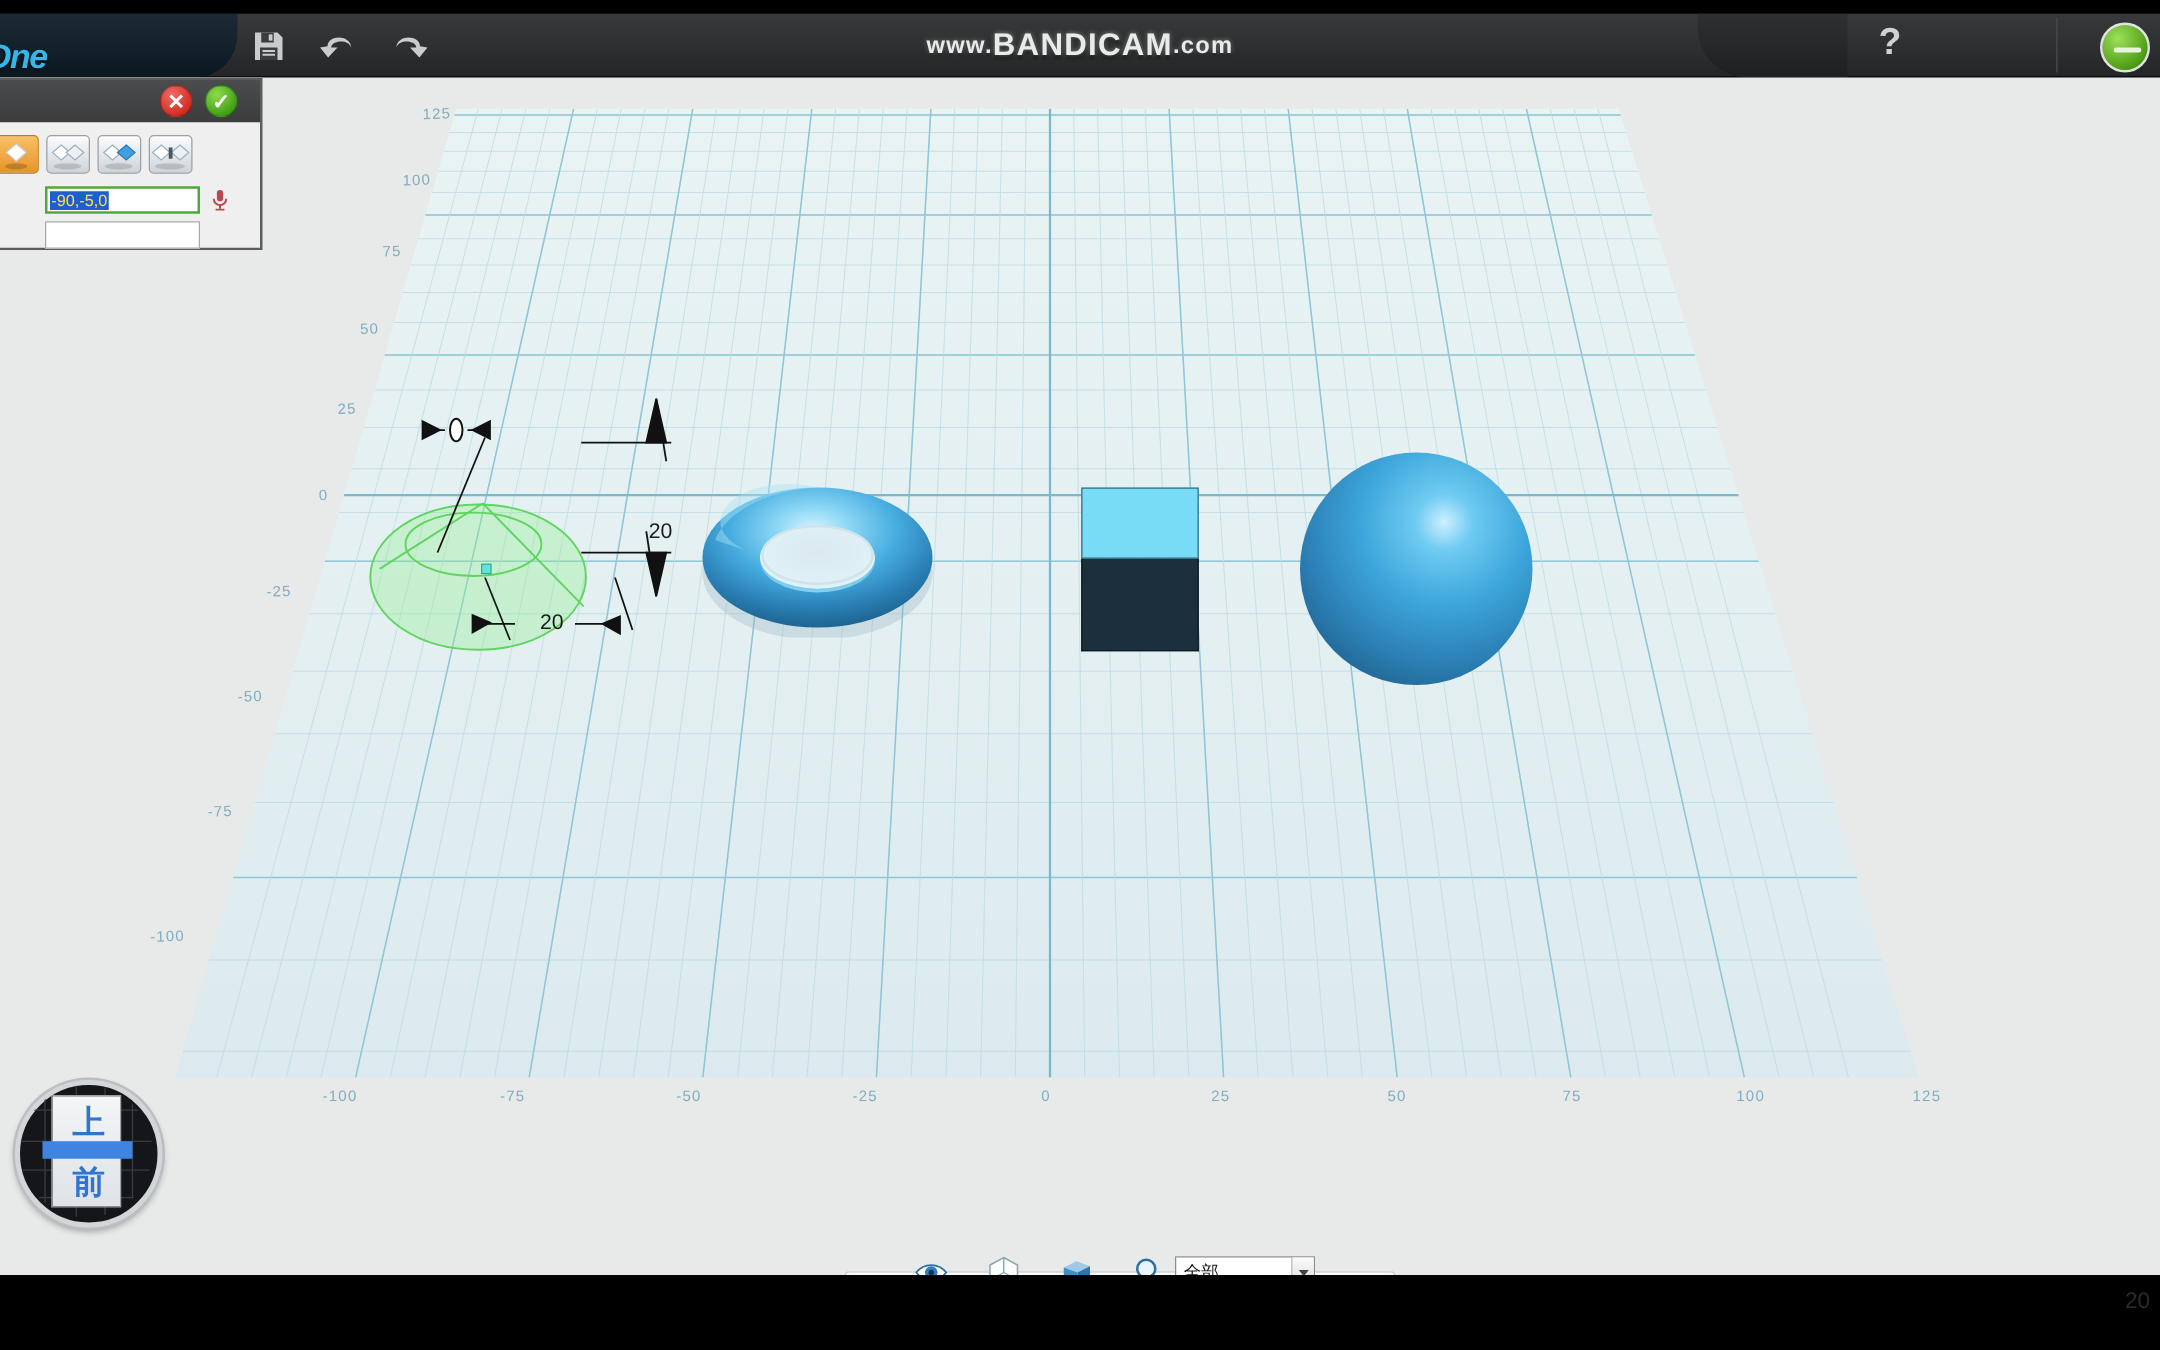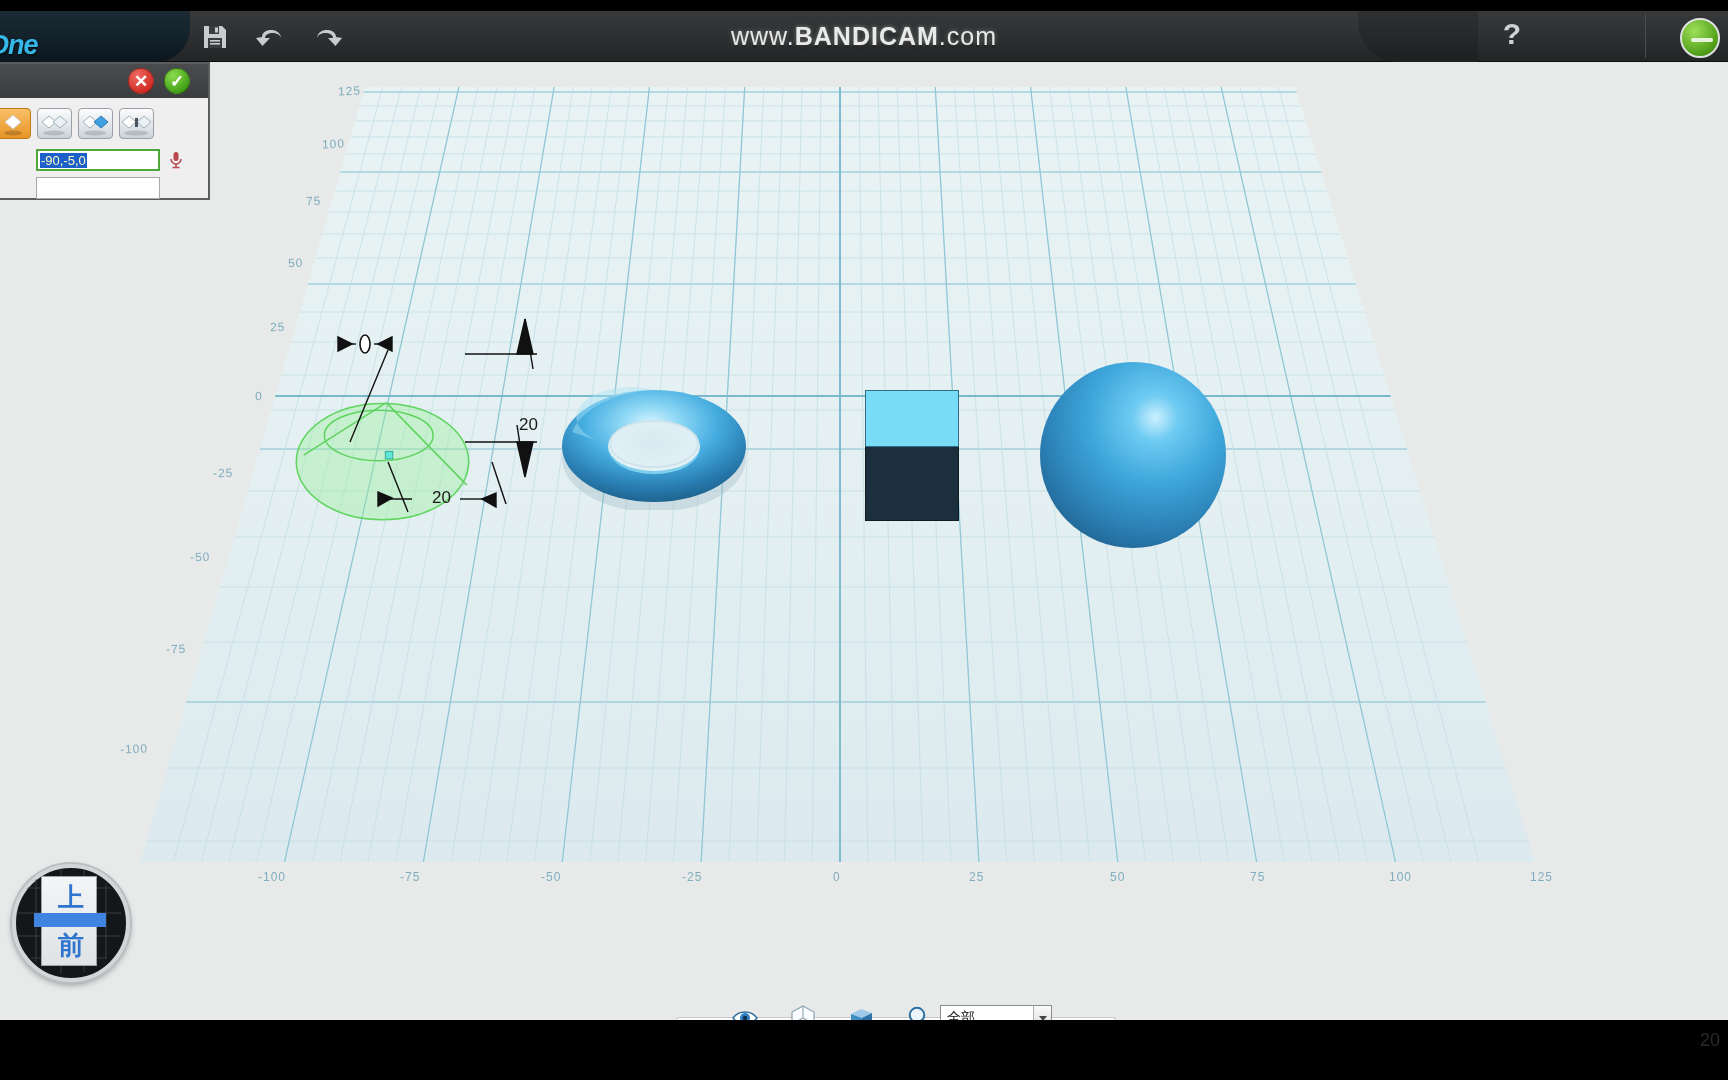"www." .wm-small { font-size: 25px -> 19px; font-weight: normal -> bold }
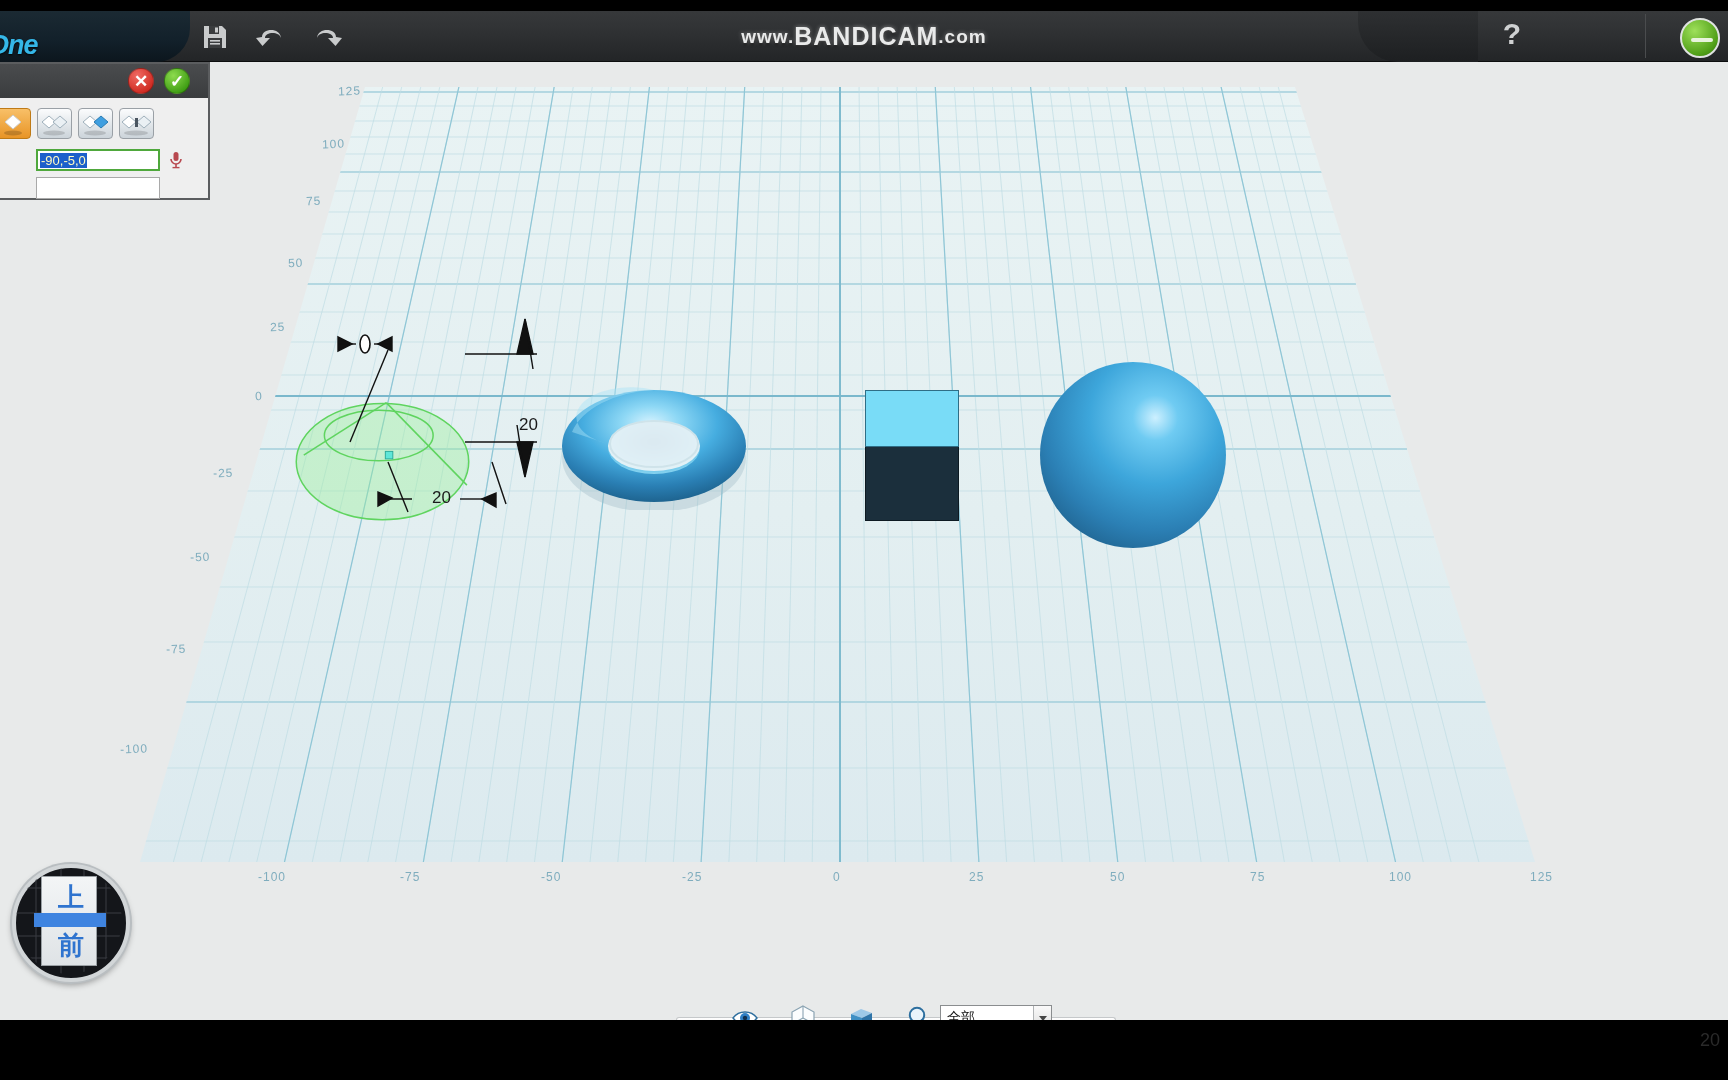"-90,-5,0" .field-input .sel { color: #fef9c3 -> #fde047 }
